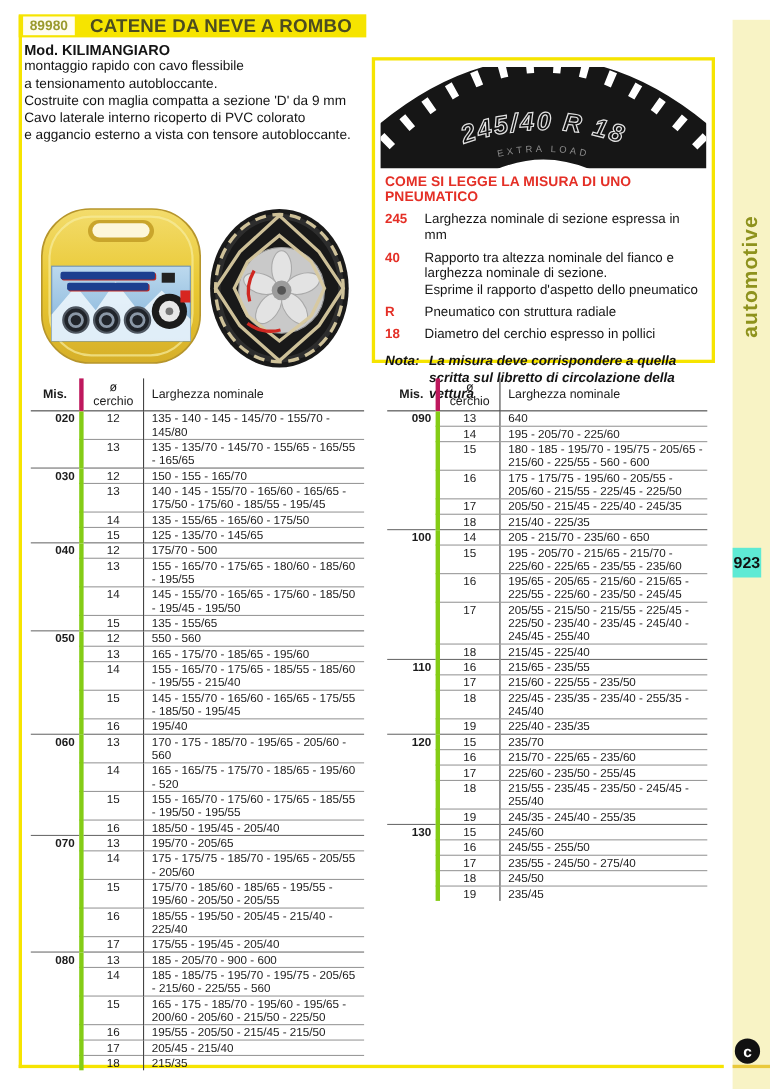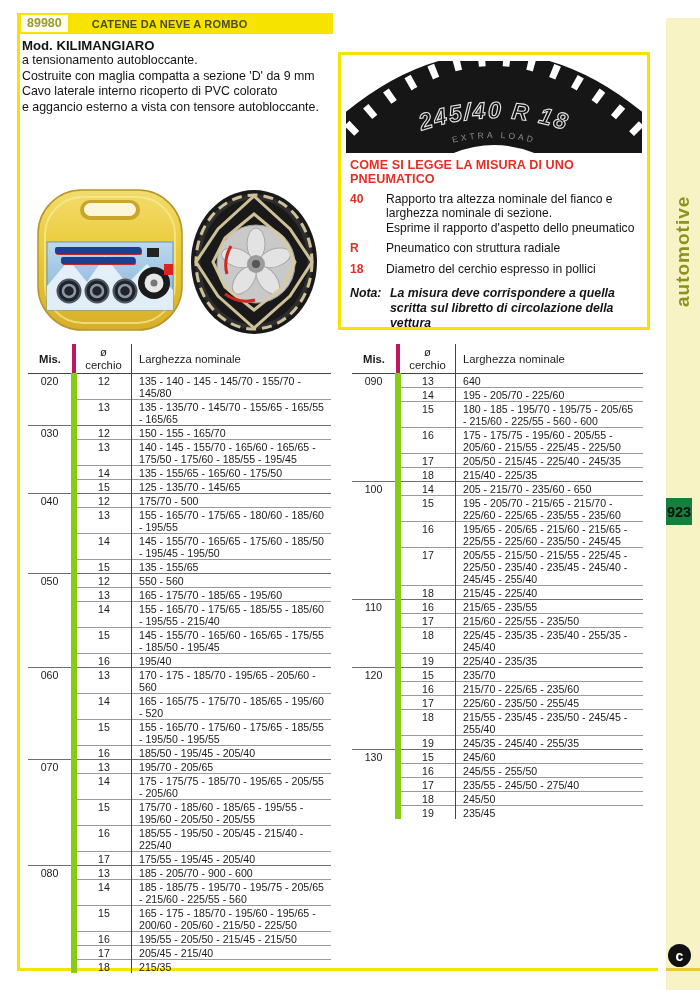"CATENE DA NEVE A ROMBO" .header-title { font-size: 11px -> 17px; margin-left: 24px -> 14px }
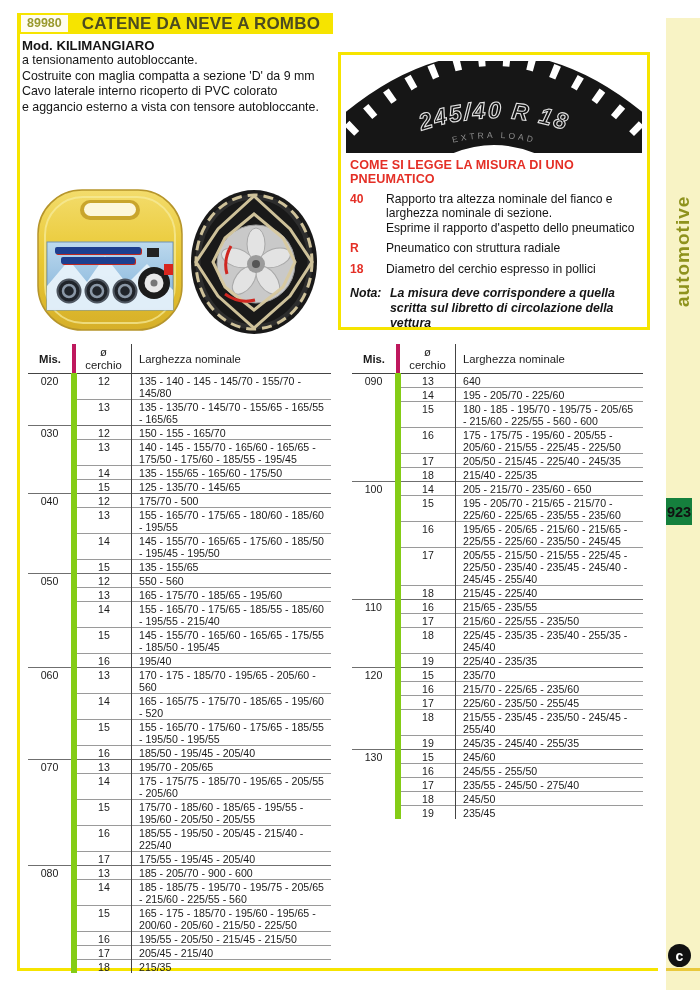"montaggio rapido con cavo flessibile" div { html: none -> <div>montaggio rapido con cavo flessibile</div> }
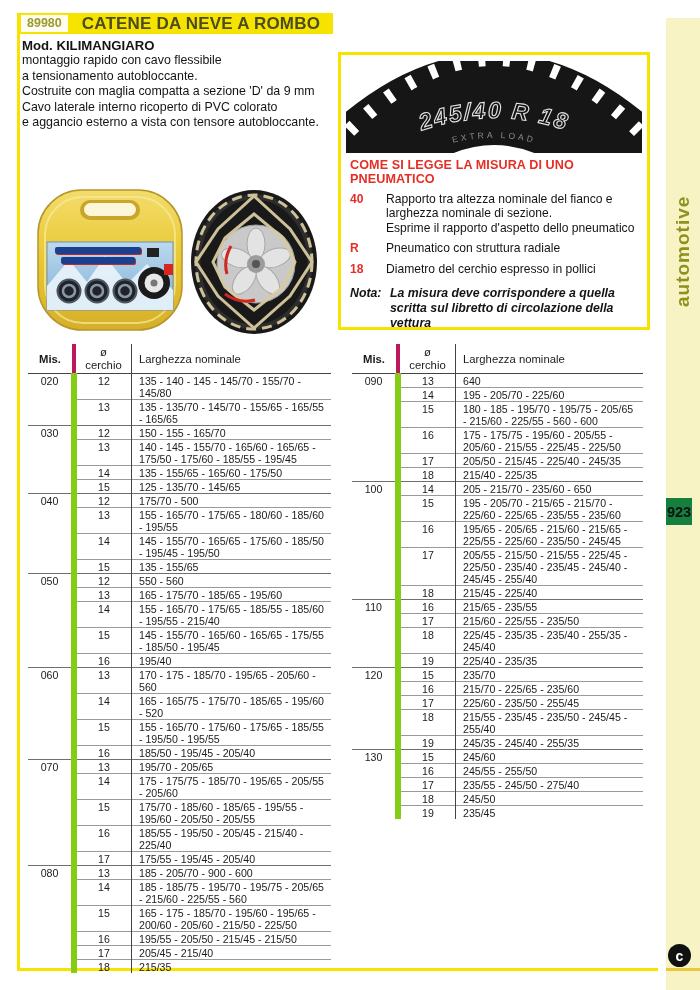"245" div.info-item { html: none -> <div> <span>245</span> <span>Larghezza nominale di sezione espressa in mm</span> </div> }
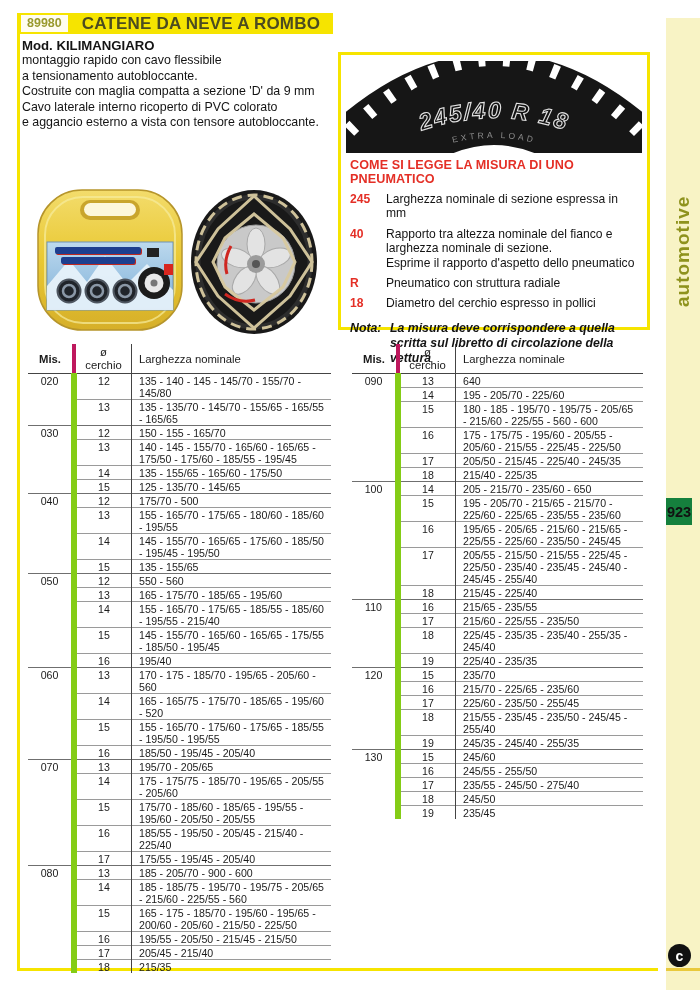"020" td.mis-cell { border-right: 6px solid #84cc16 -> 4px solid #84cc16; font-weight: normal -> bold; text-align: center -> right }
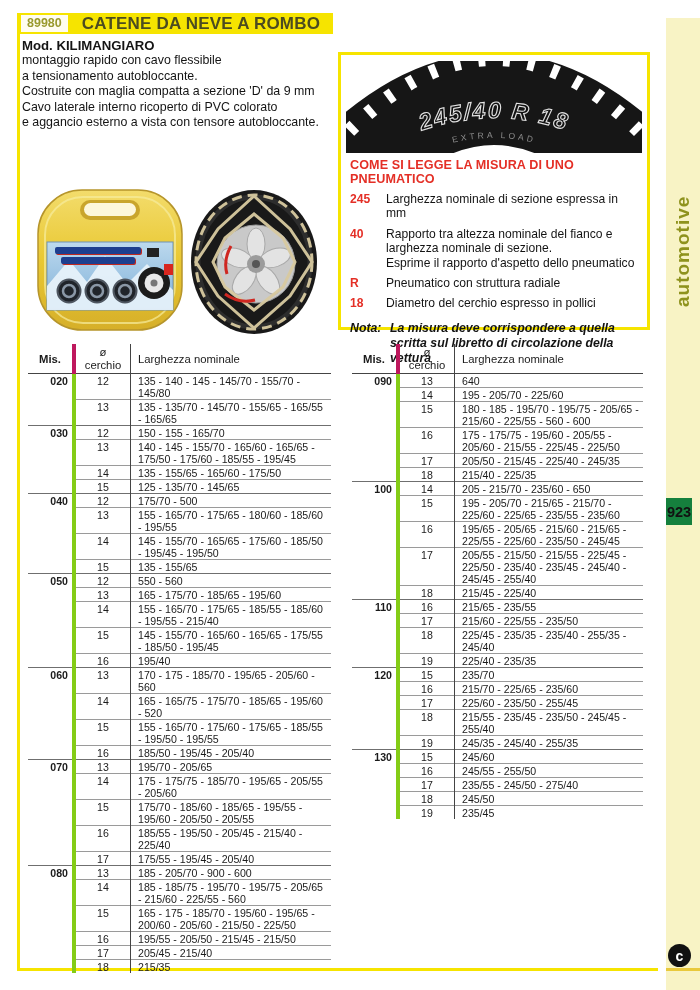"923" .page-badge { background: #15803d -> #5eead4 }
